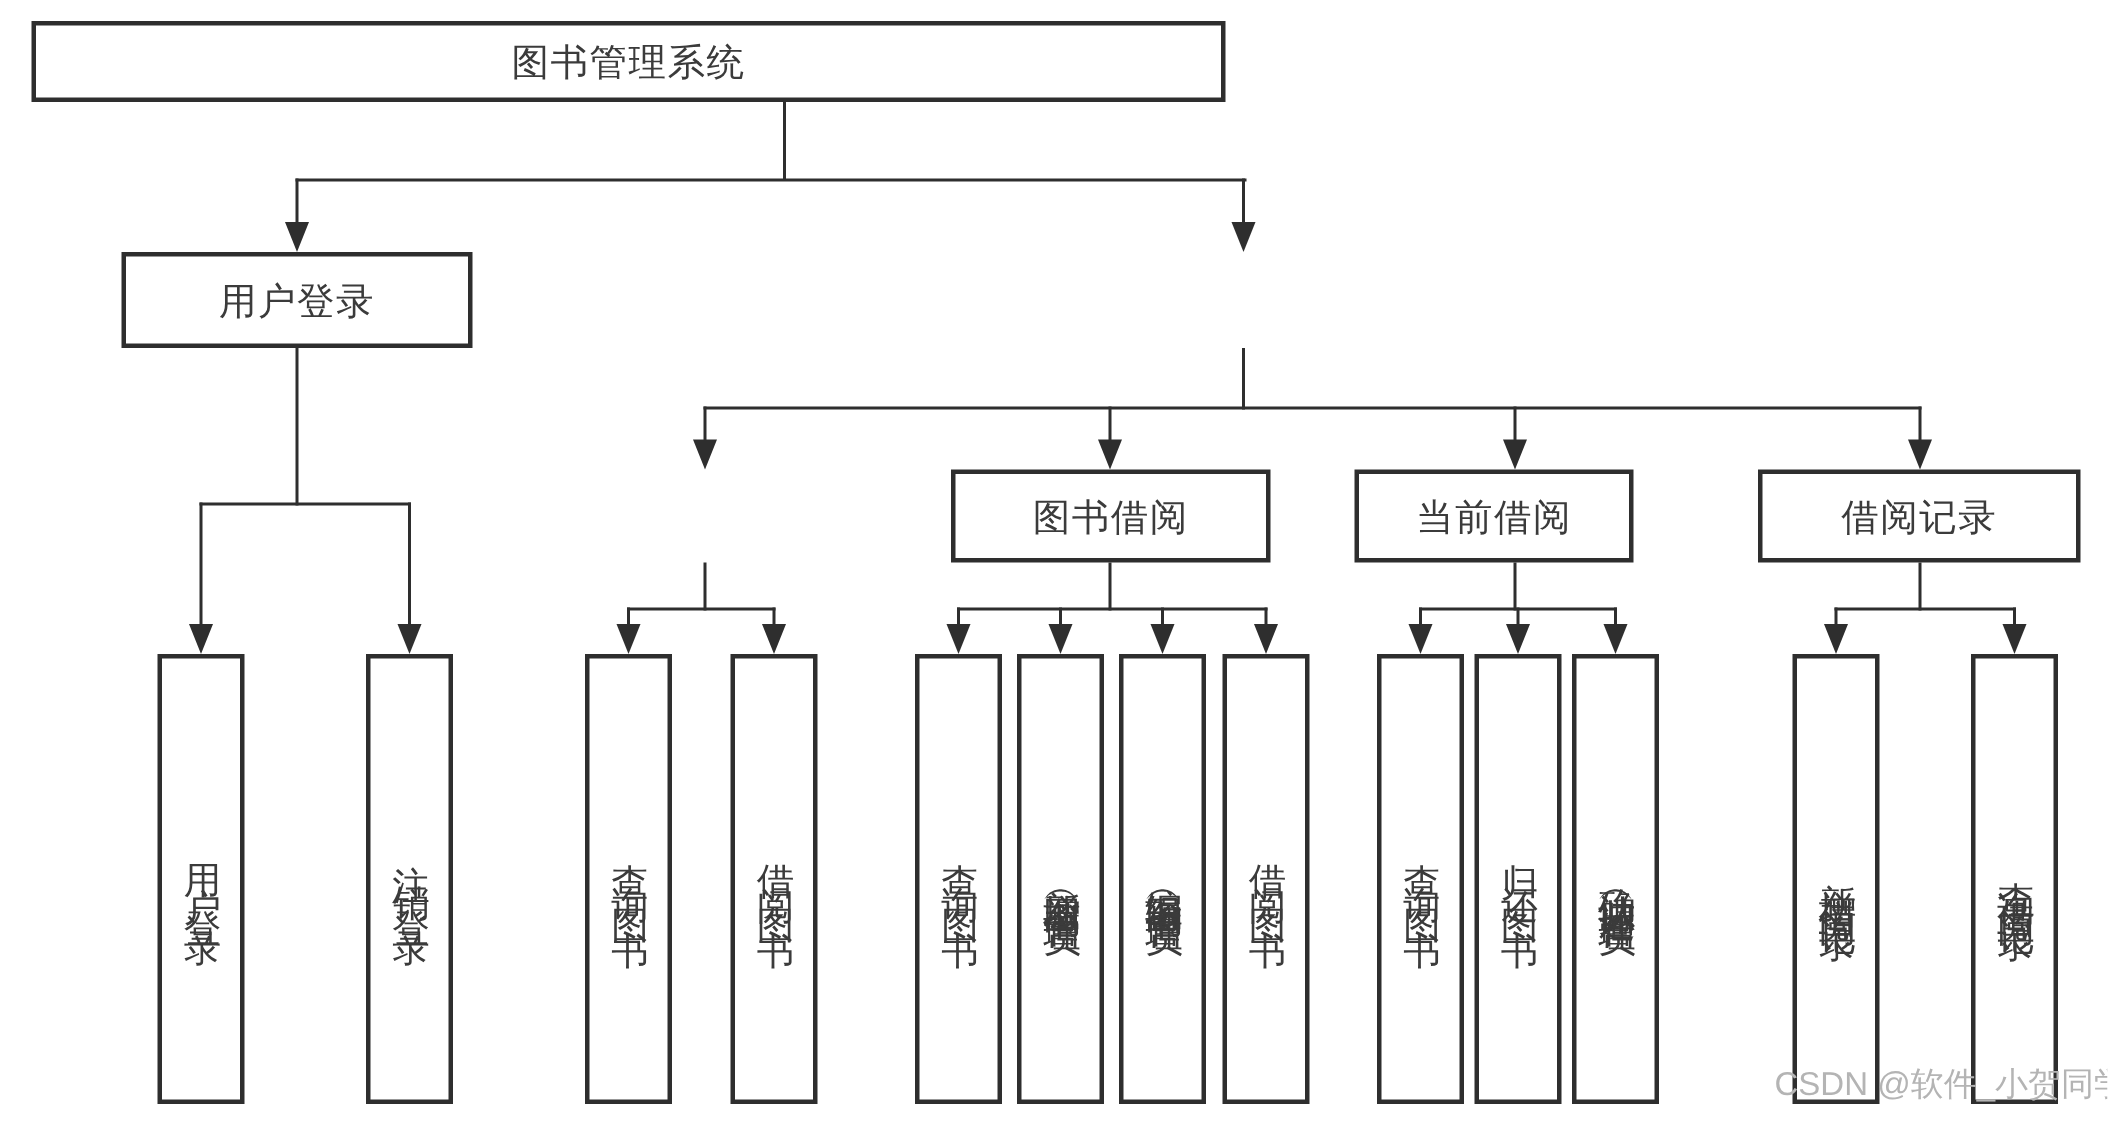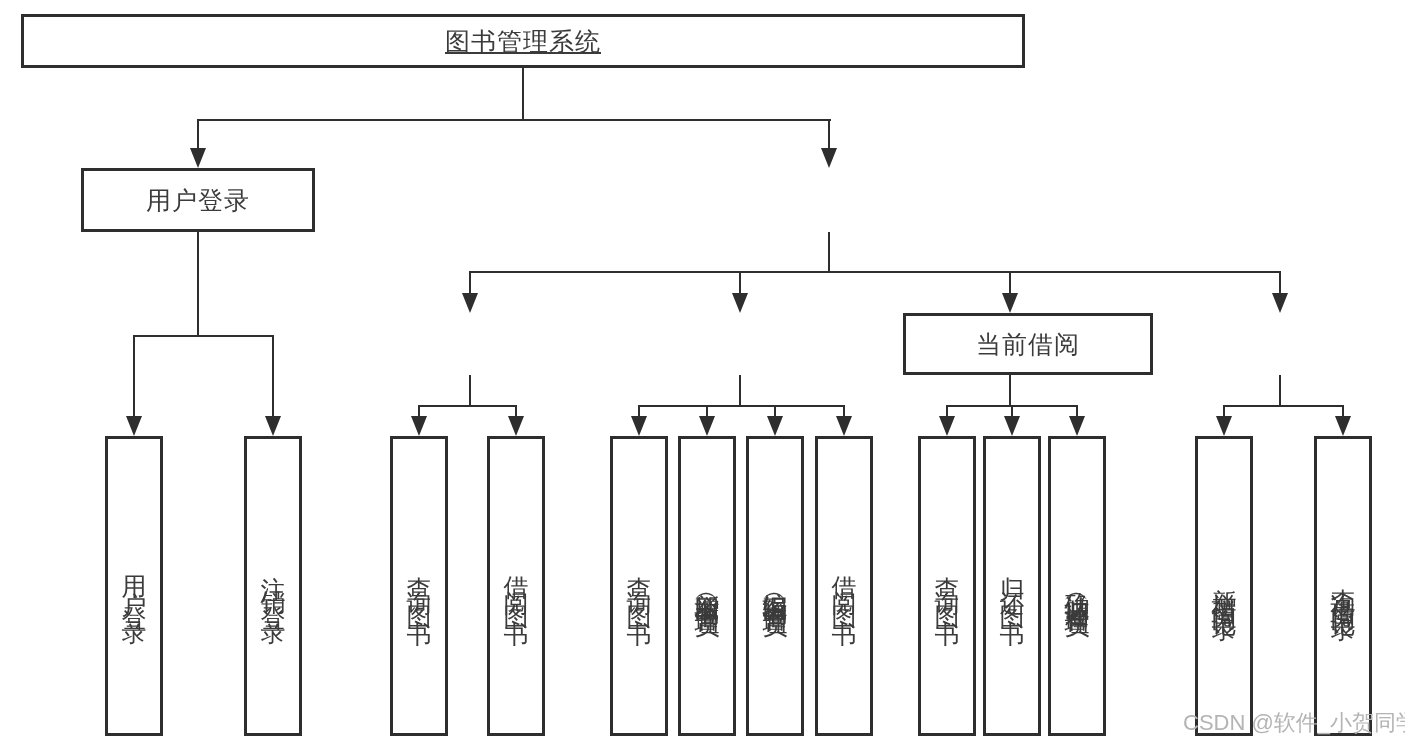"图书管理系统" div.box { text-decoration: underline -> none; width: 1004px -> 796px }
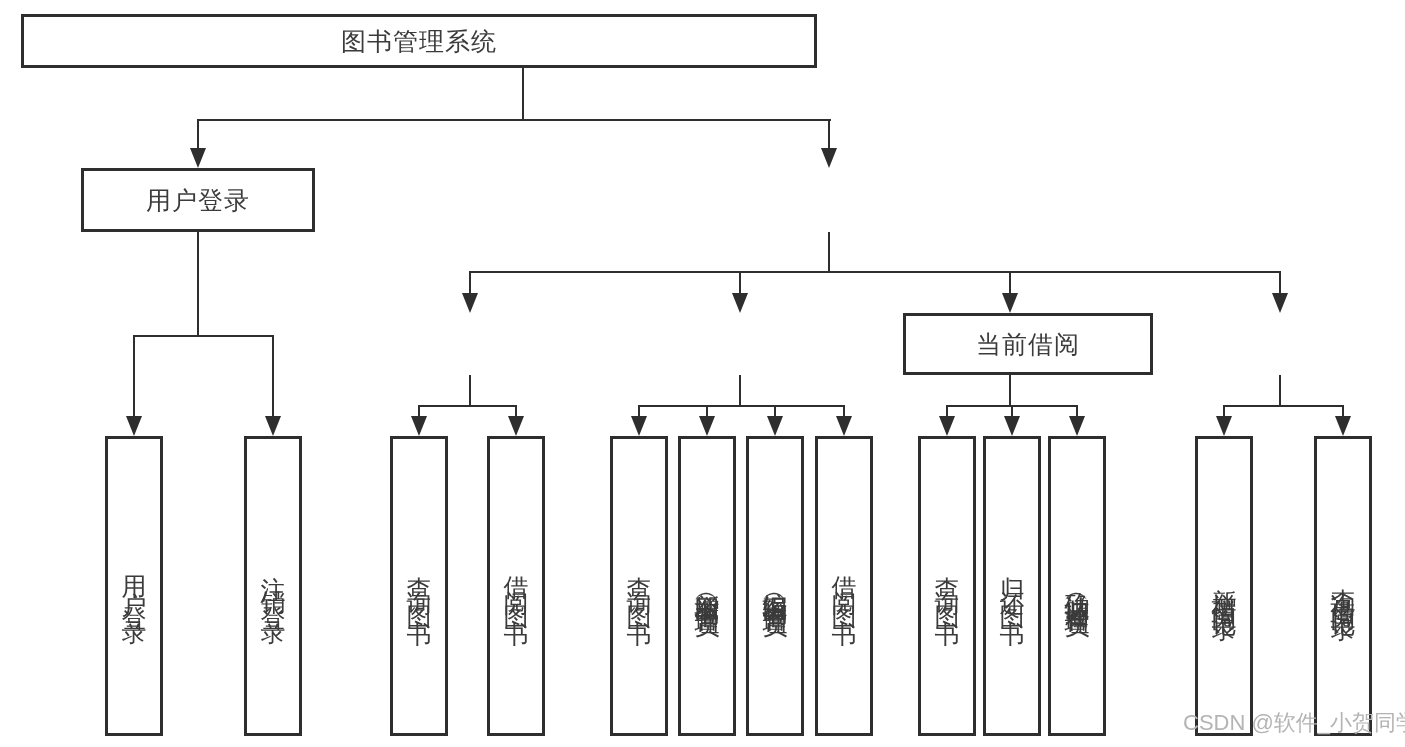"图书借阅" div.box { html: none -> <div> <span>图书借阅</span> </div> }
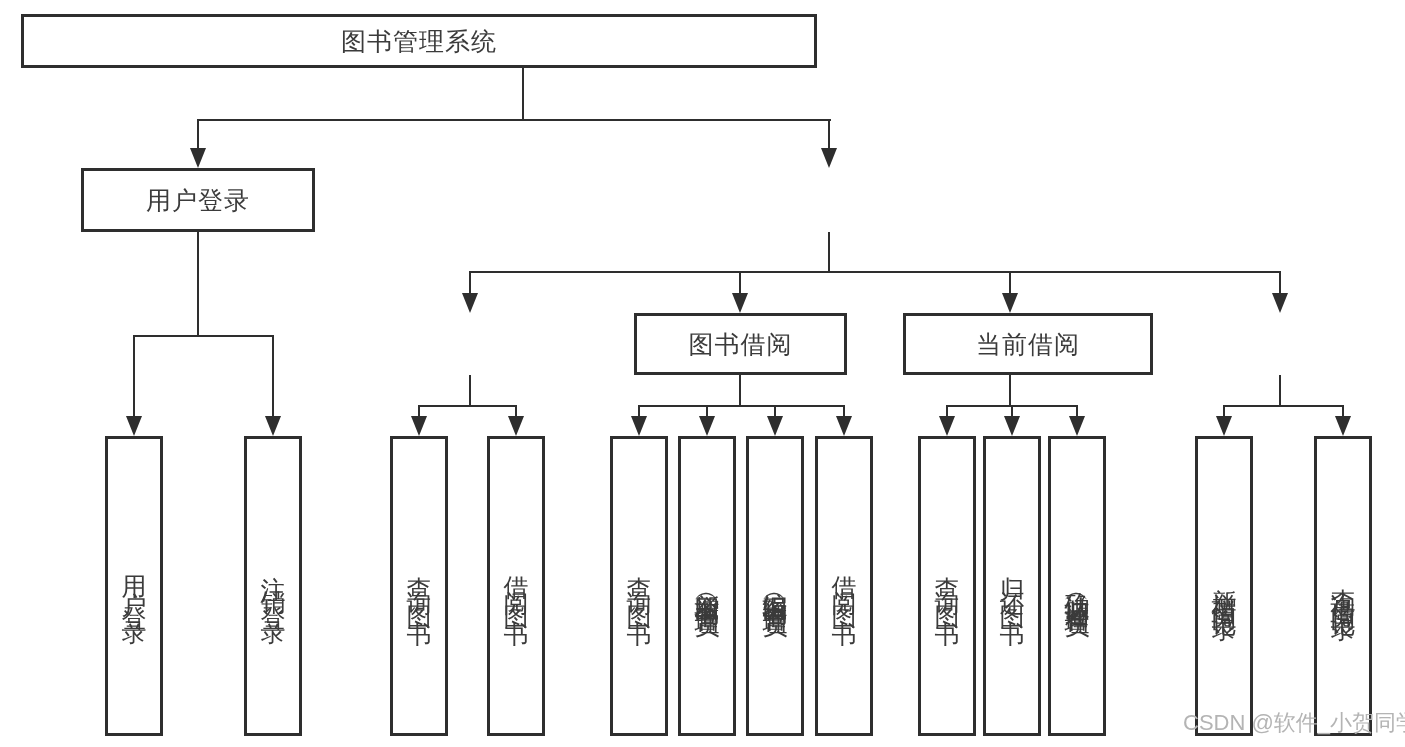"当前借阅" div.box { width: 250px -> 186px }
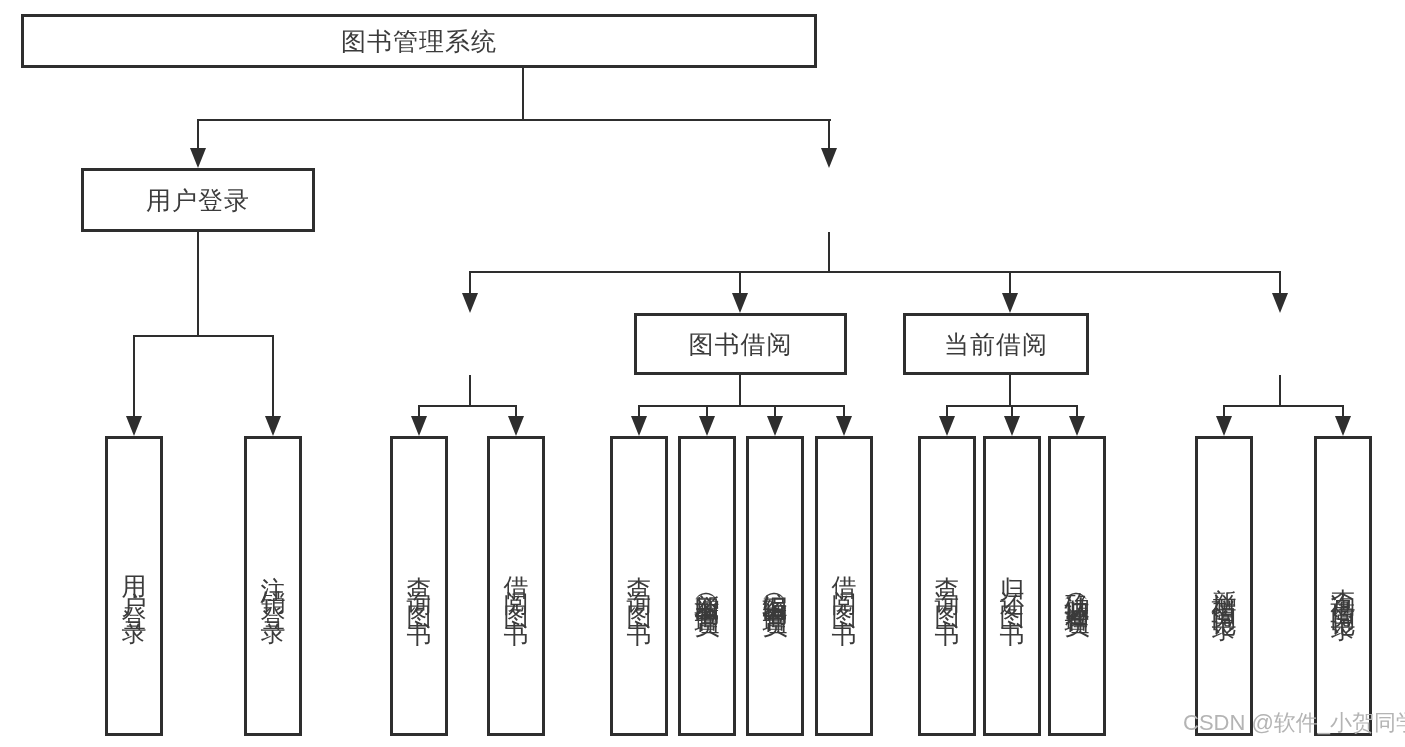"借阅记录" div.box { html: none -> <div> <span>借阅记录</span> </div> }
